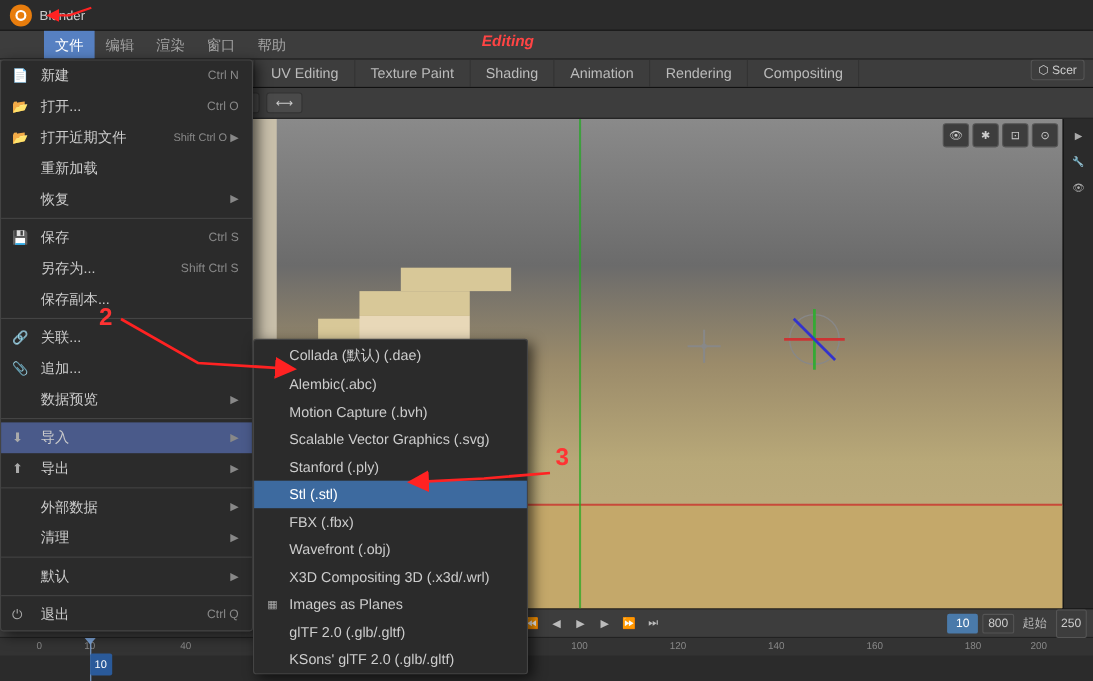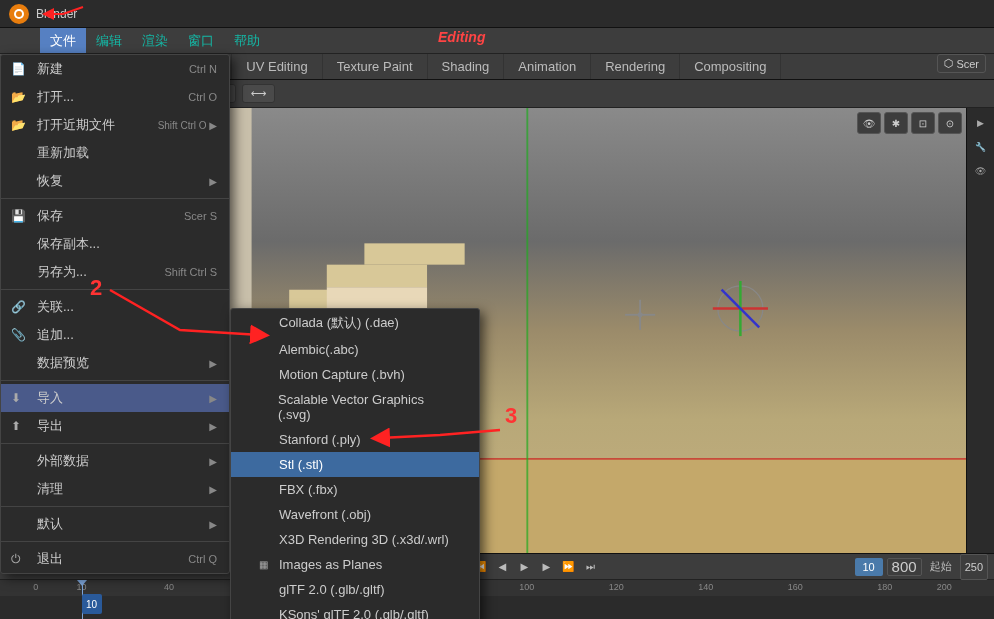"编辑" .menu-item { color: #14b8a6 -> #a3a3a3 }
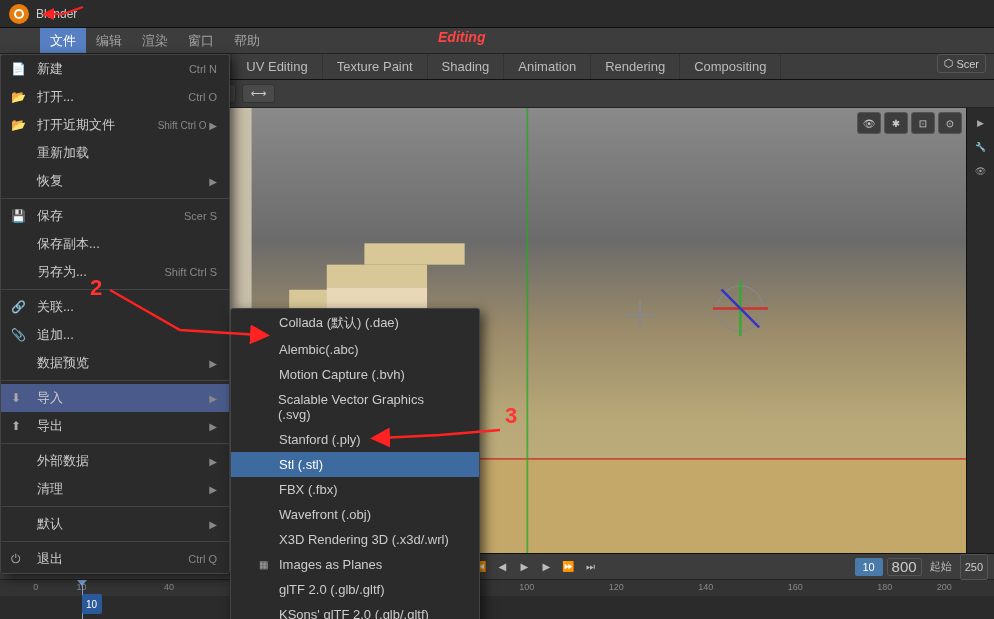"Scer S" span.shortcut { text: Scer -> Ctrl }
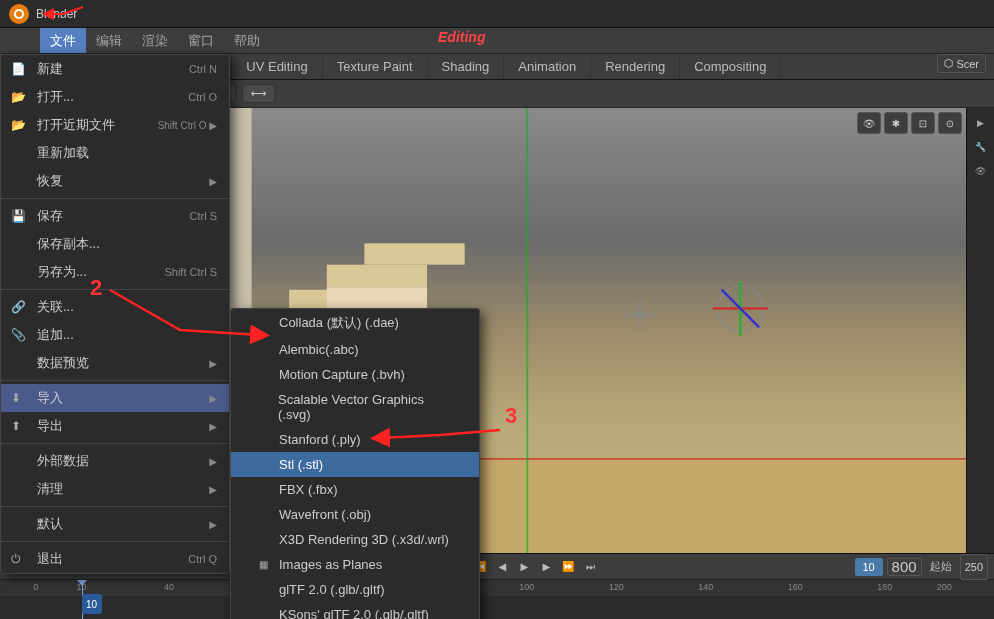"保存副本..." div.file-menu-item { order: before "另存为..." -> after "另存为..." }
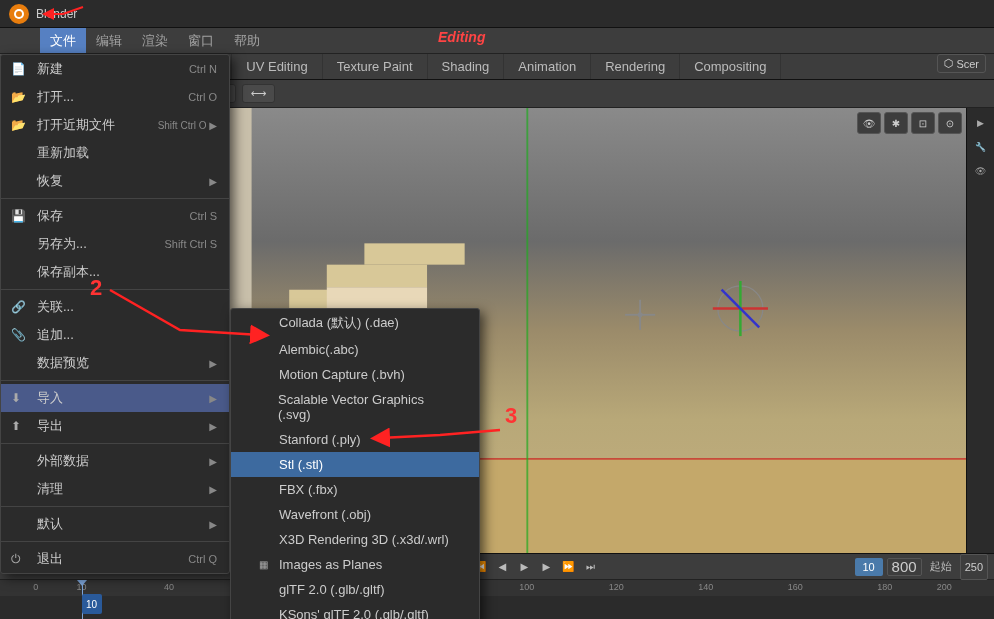"Collada (默认) (.dae)" .submenu-item { padding: 5px 28px -> 5px 12px }
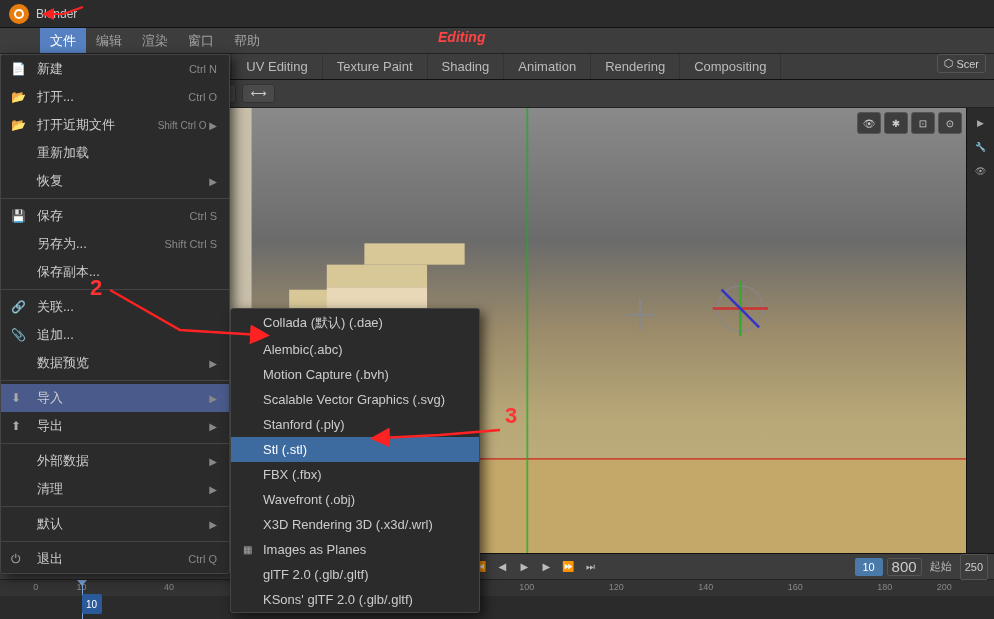"X3D Rendering 3D (.x3d/.wrl)" span { text: Rendering -> Compositing }
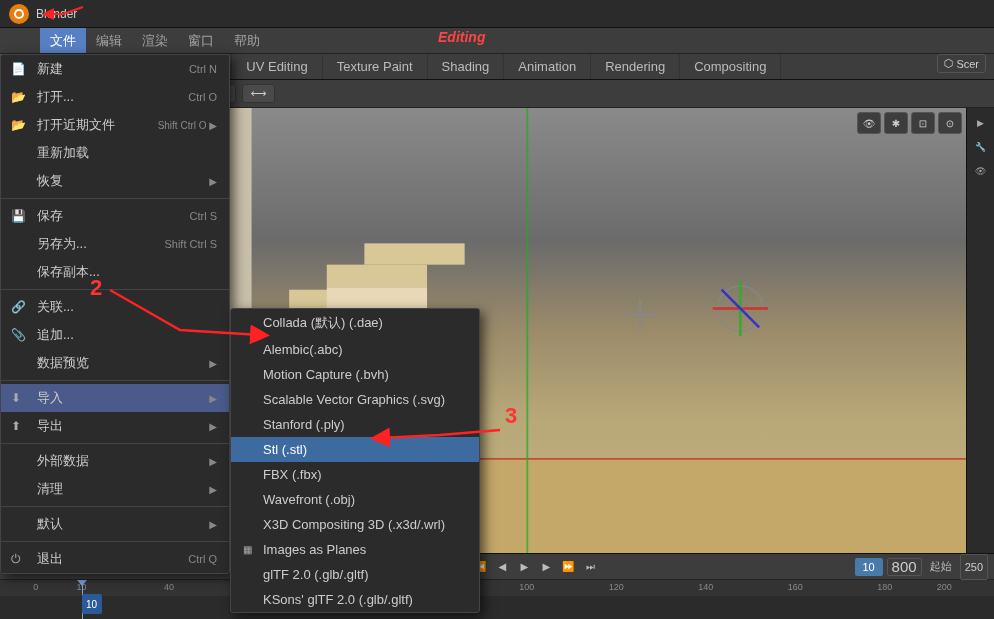"800" div.tl-btn { font-size: 15px -> 11px }
